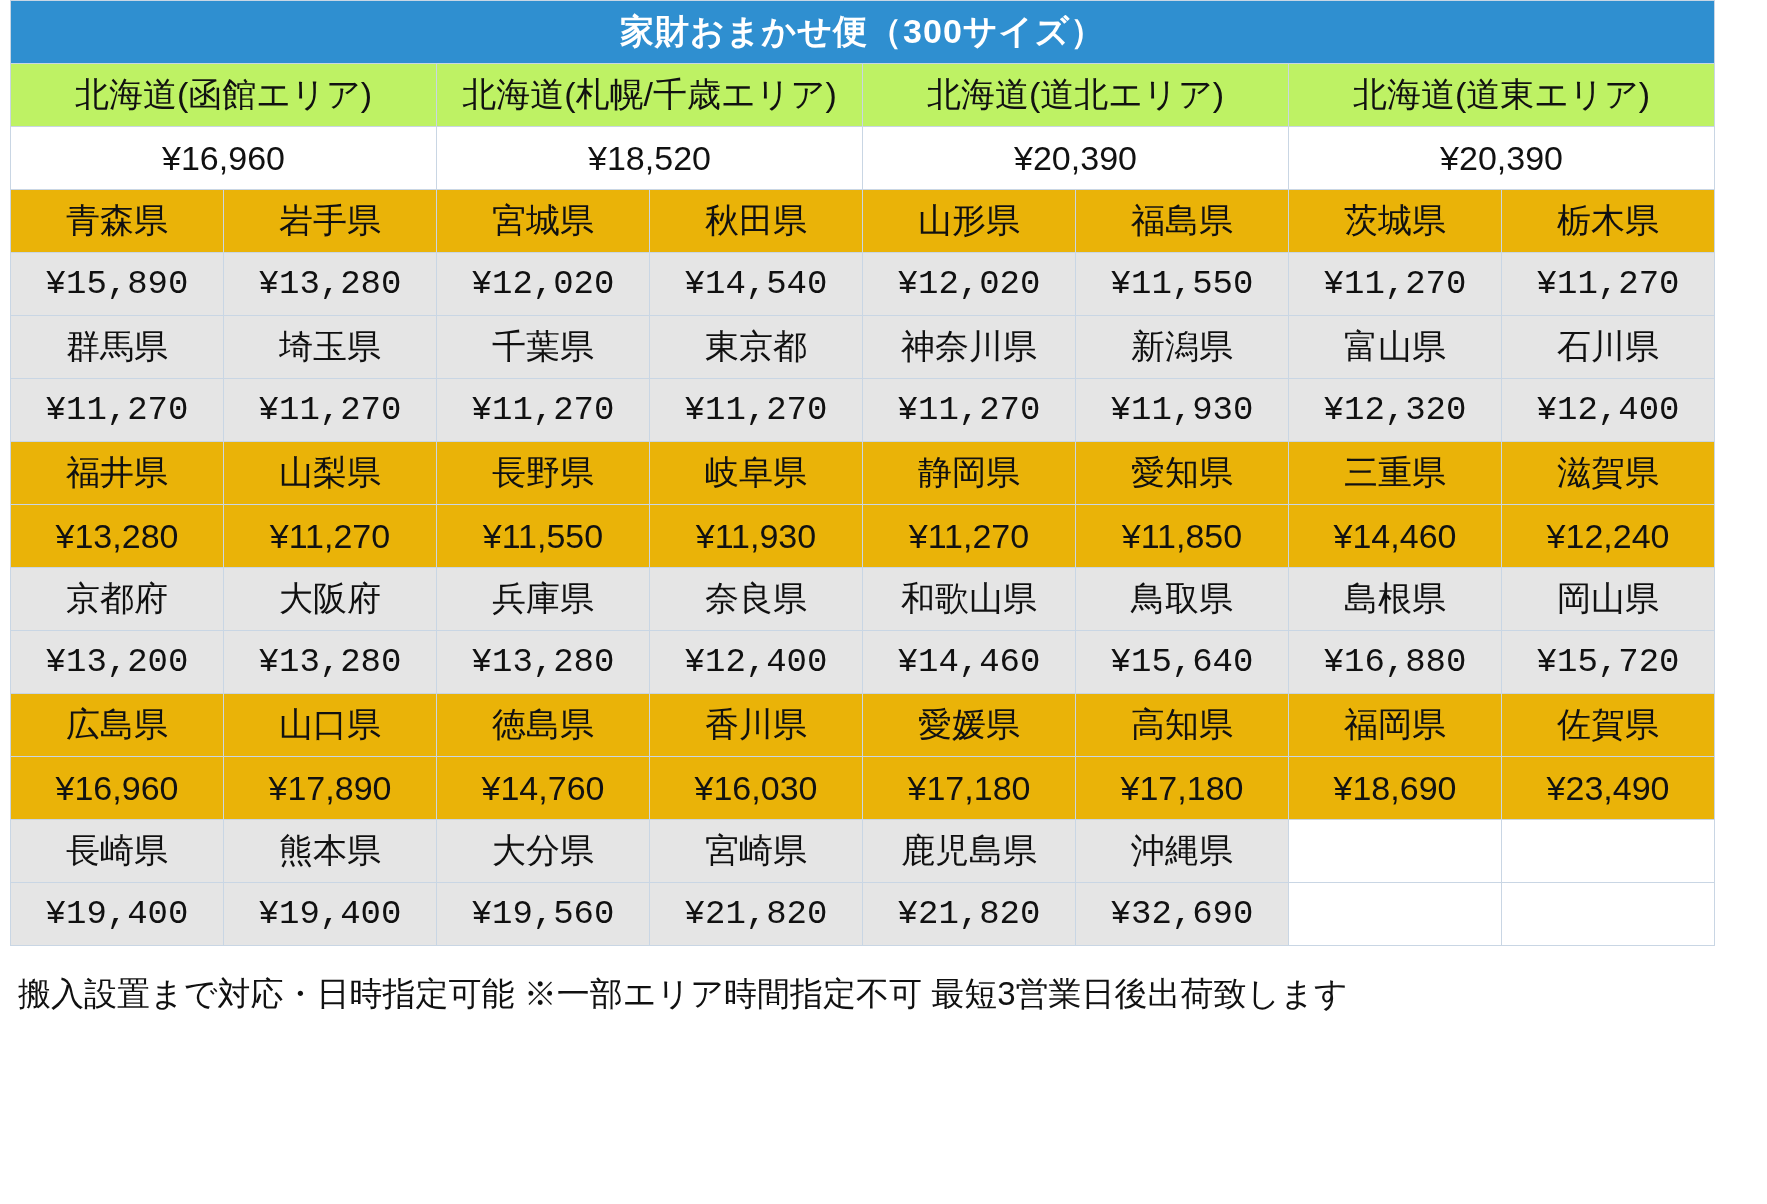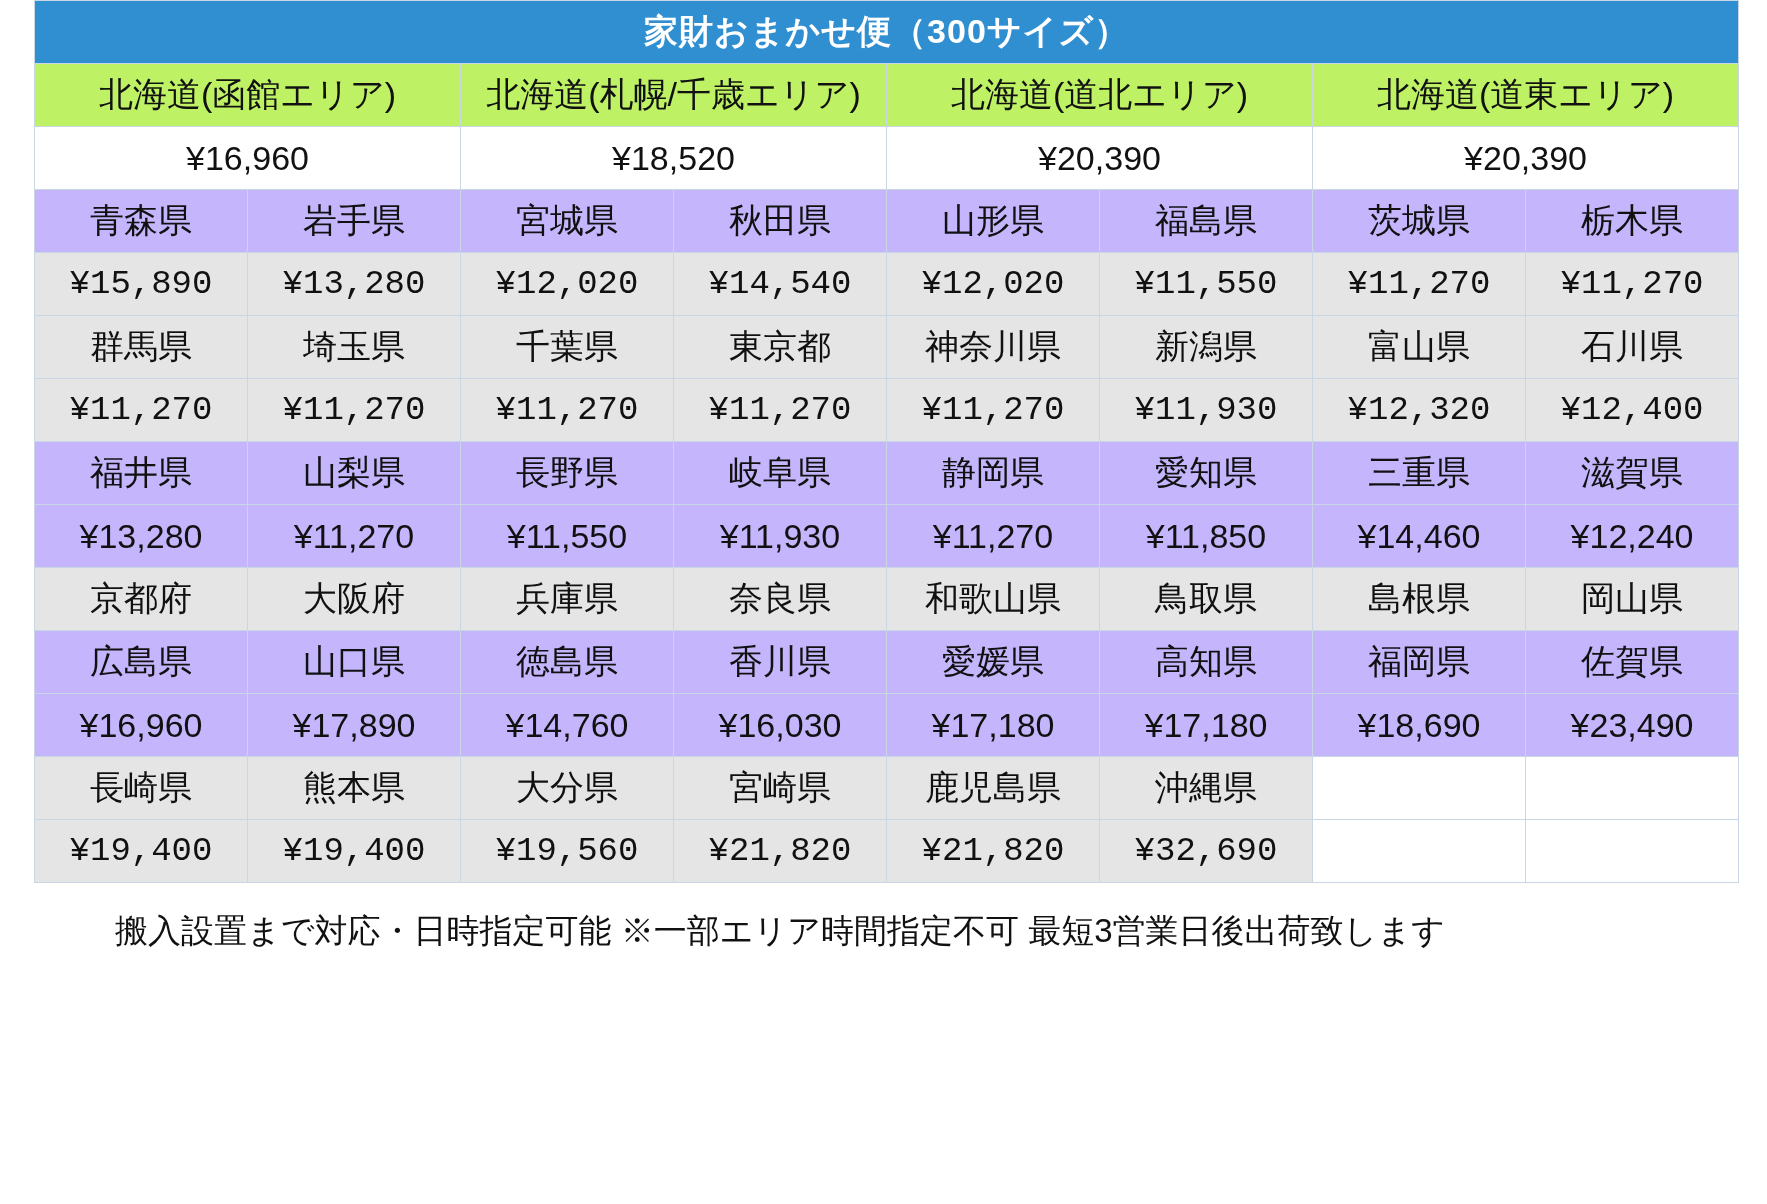"家財おまかせ便（300サイズ）" .sheet { margin-left: 24px -> none }
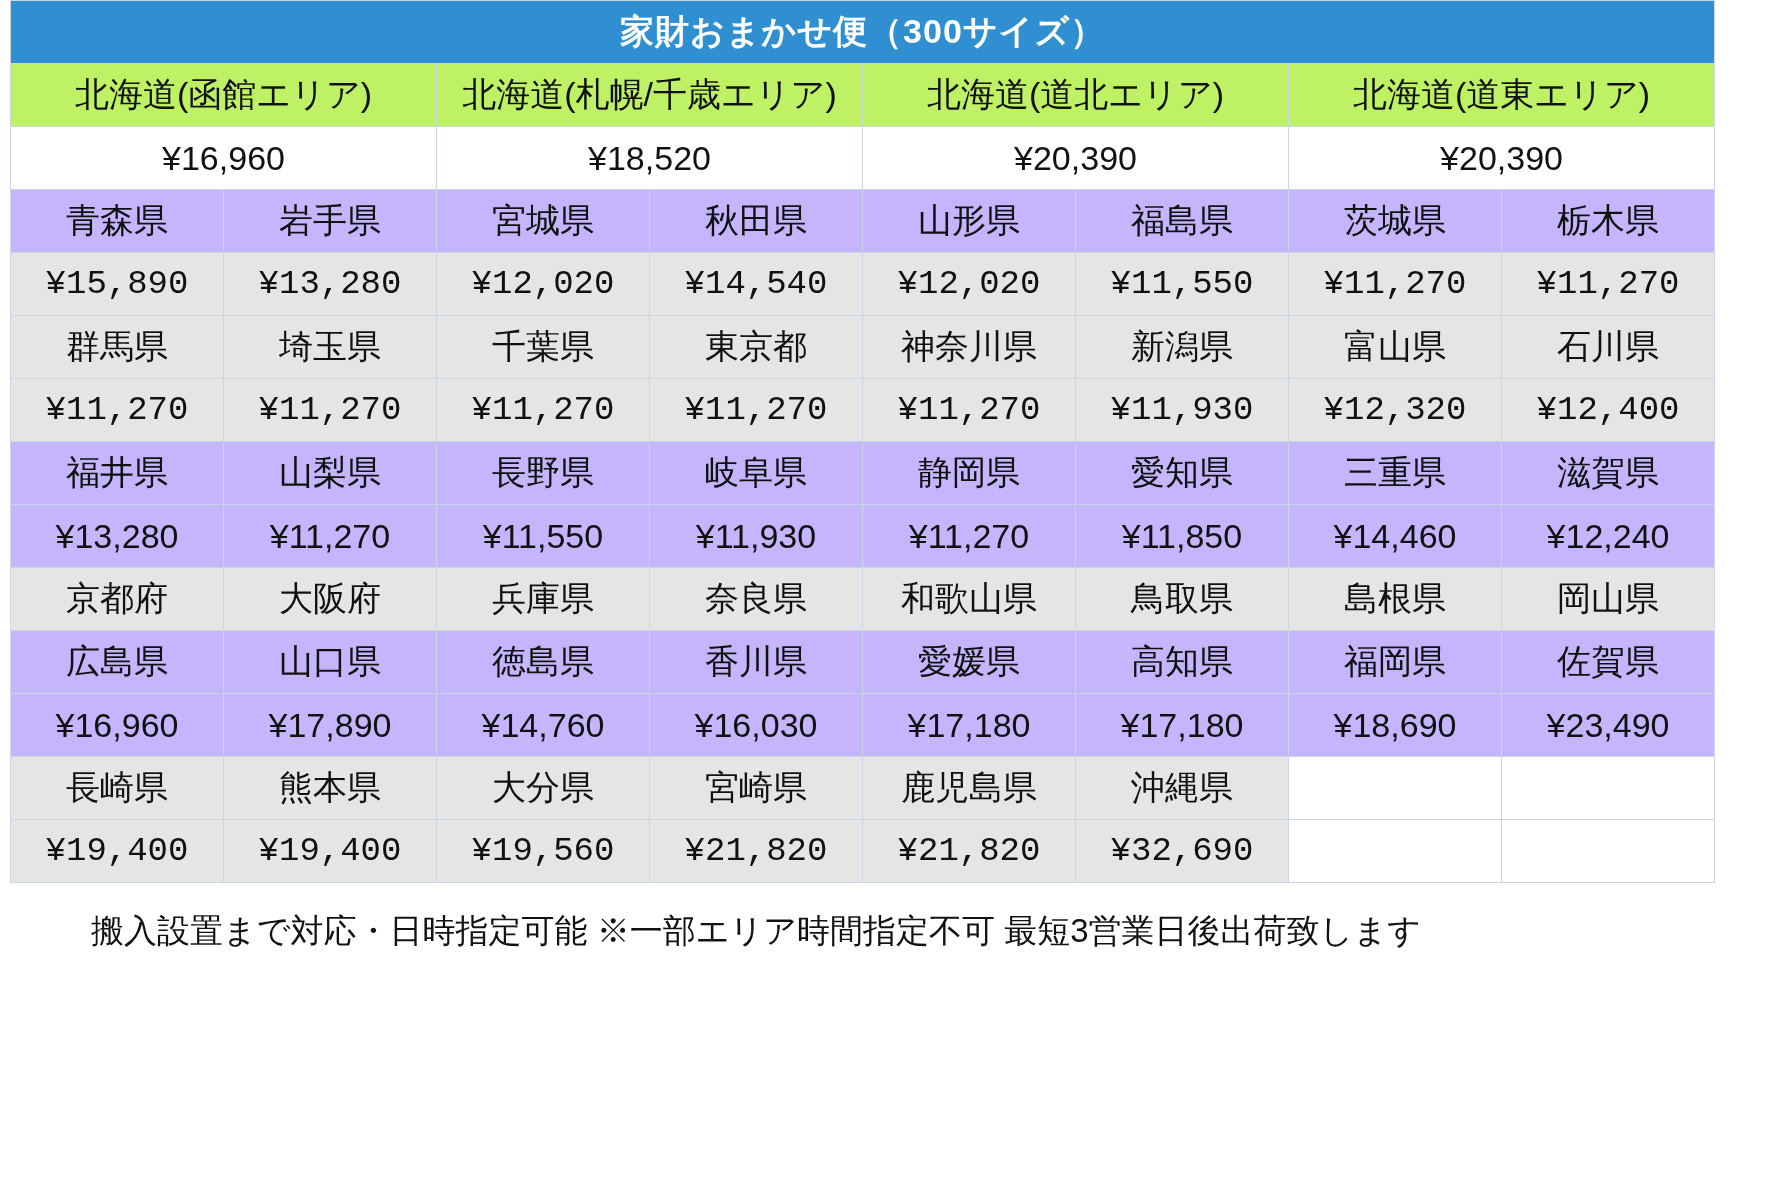"青森県" td.pref-name { background: #c4b5fd -> #eab308 }
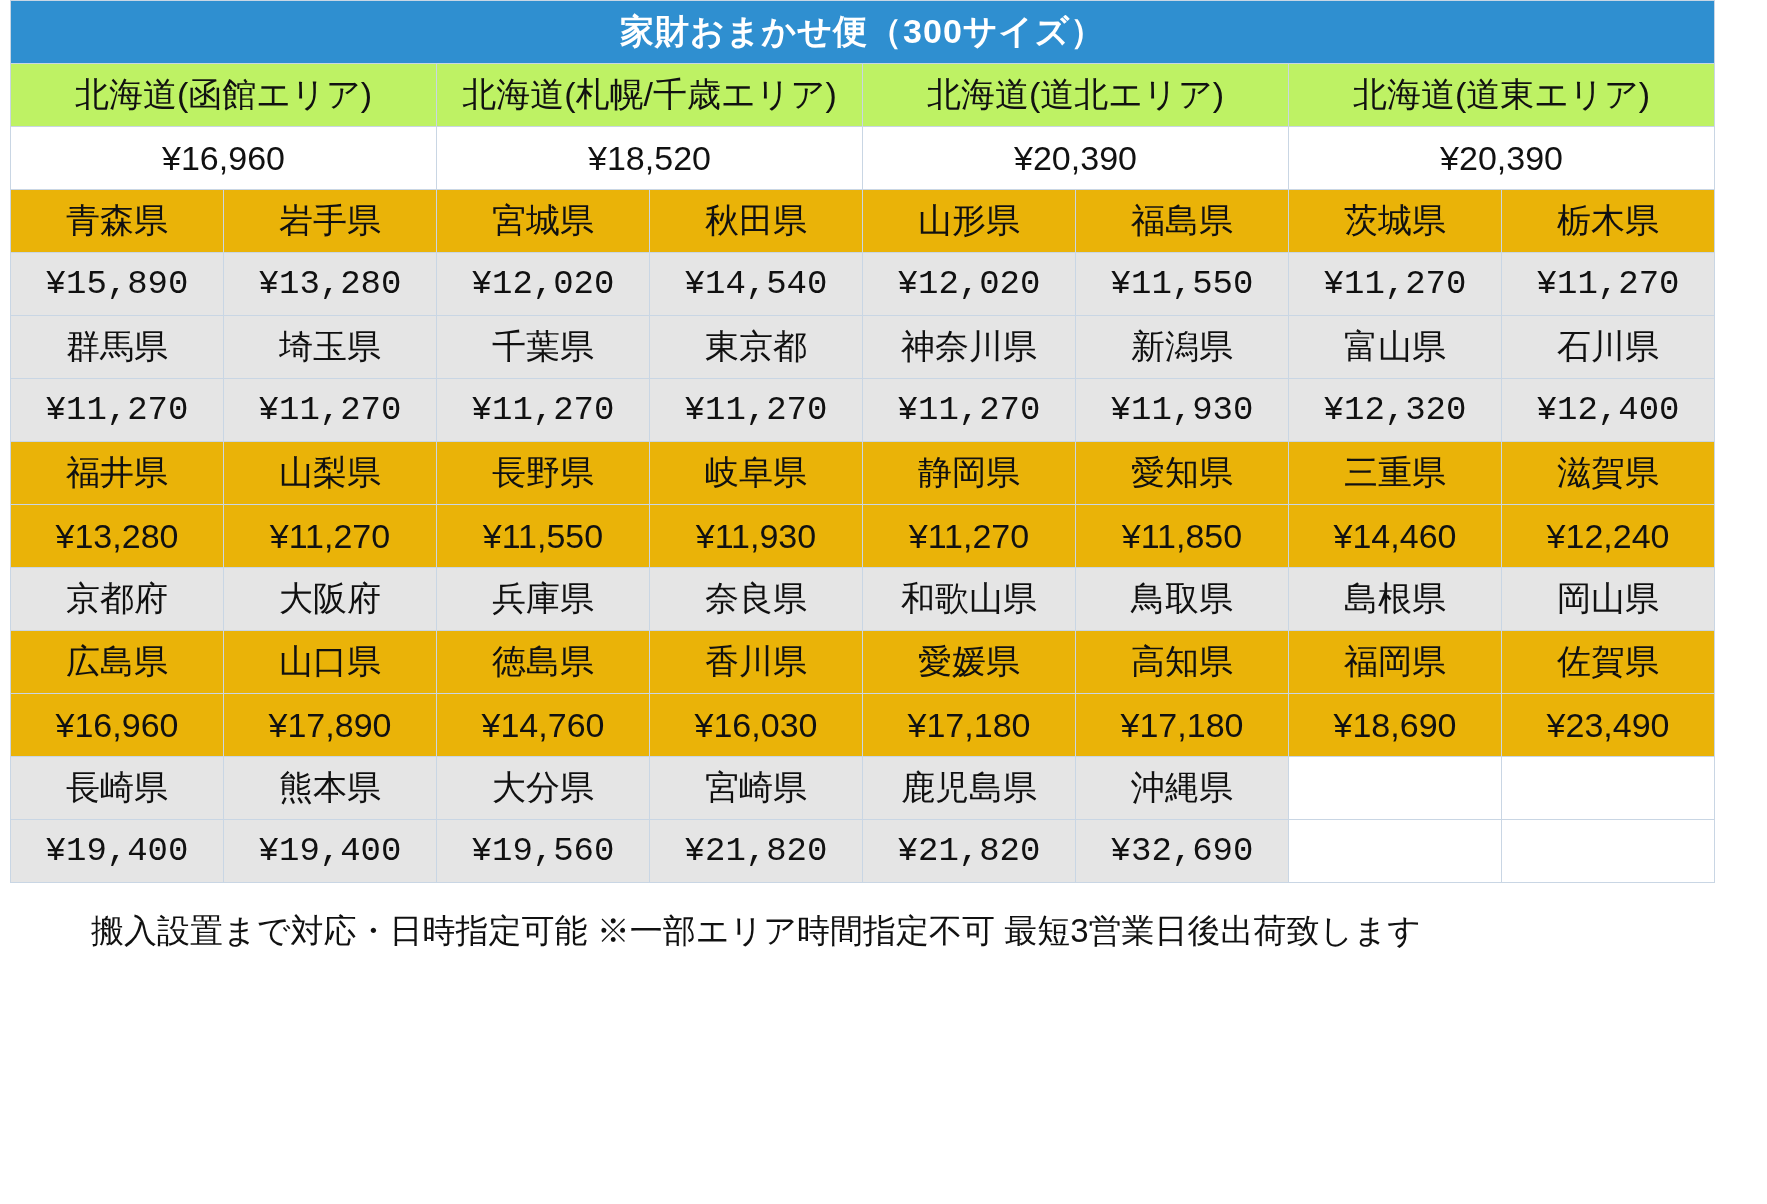"¥13,200" tr { html: none -> <tr> <td>¥13,200</td> <td>¥13,280</td> <td>¥13,280</td> <td>¥12,400</td> <td>¥14,460</td> <td>¥15,640</td> <td>¥16,880</td> <td>¥15,720</td> </tr> }
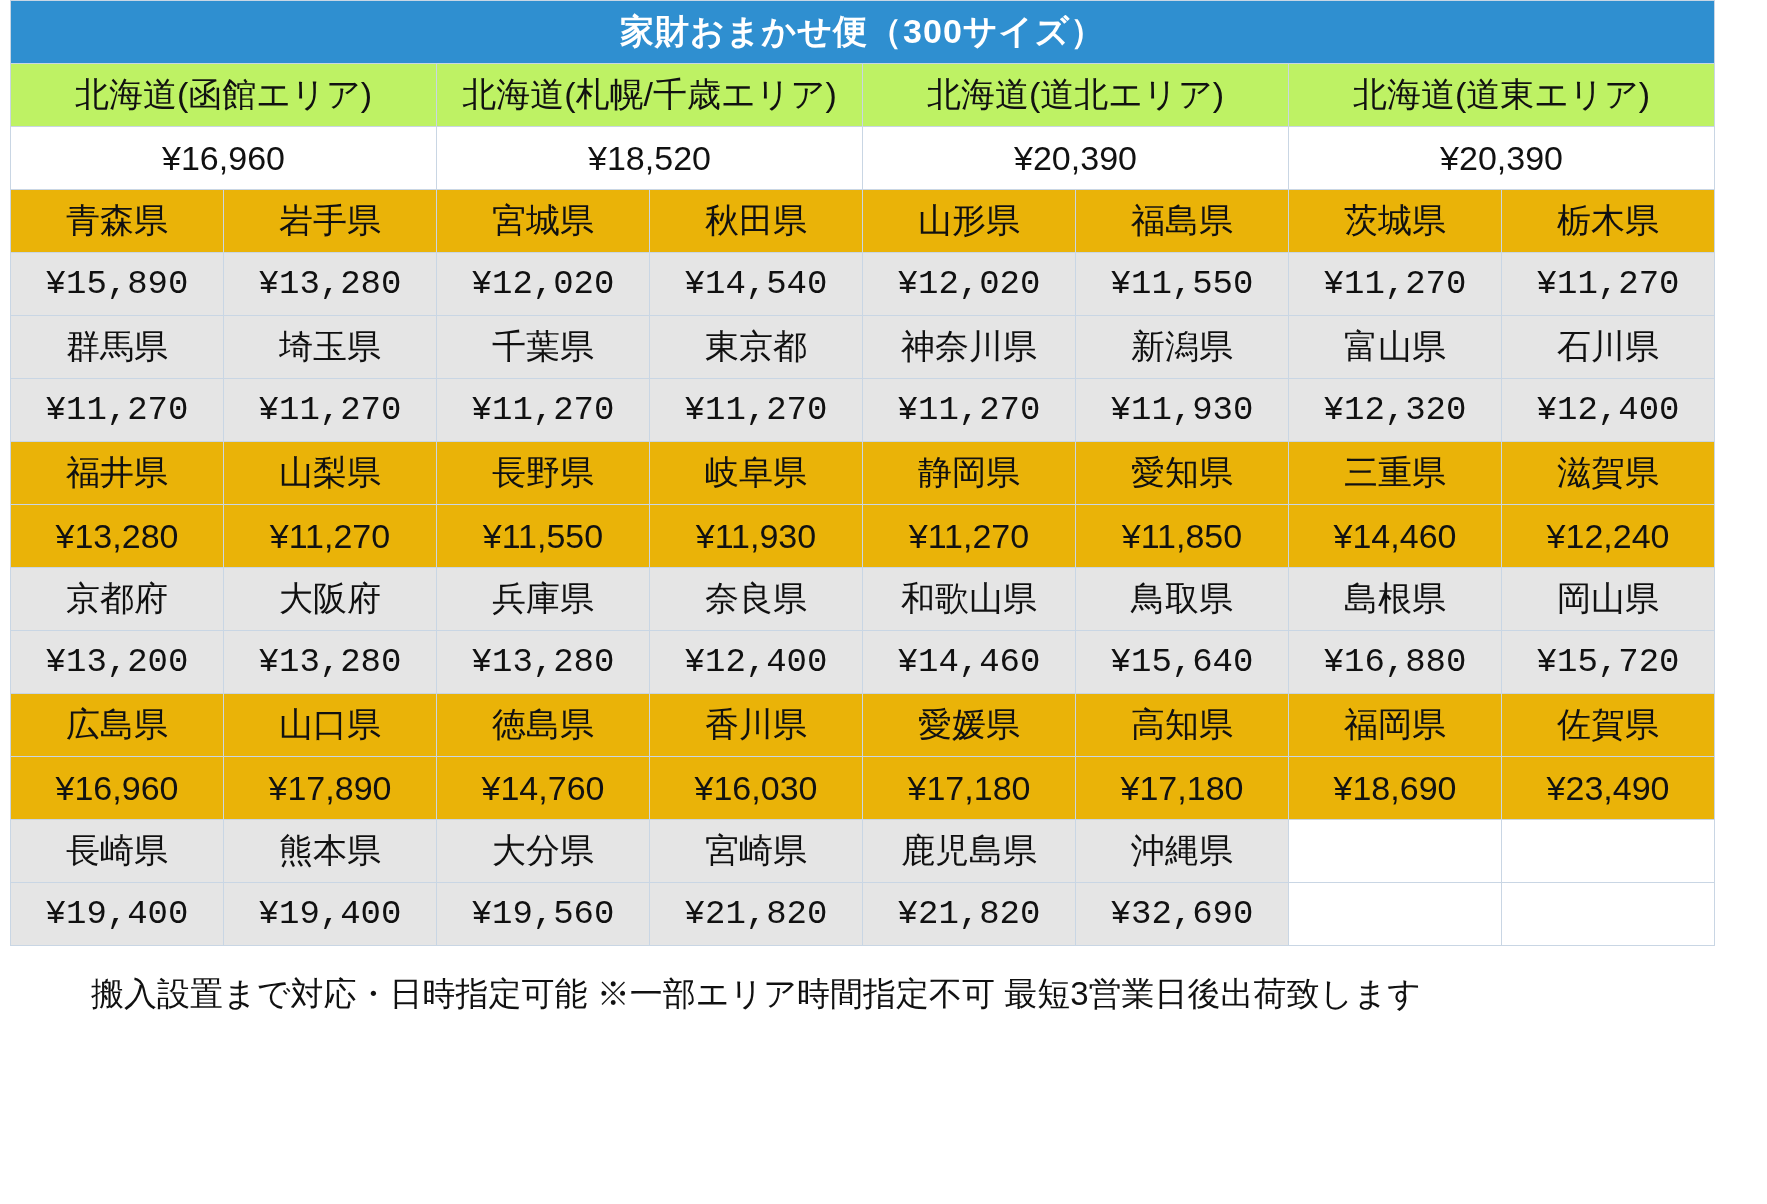"搬入設置まで対応・日時指定可能 ※一部エリア時間指定不可" .note { text-align: center -> none }
